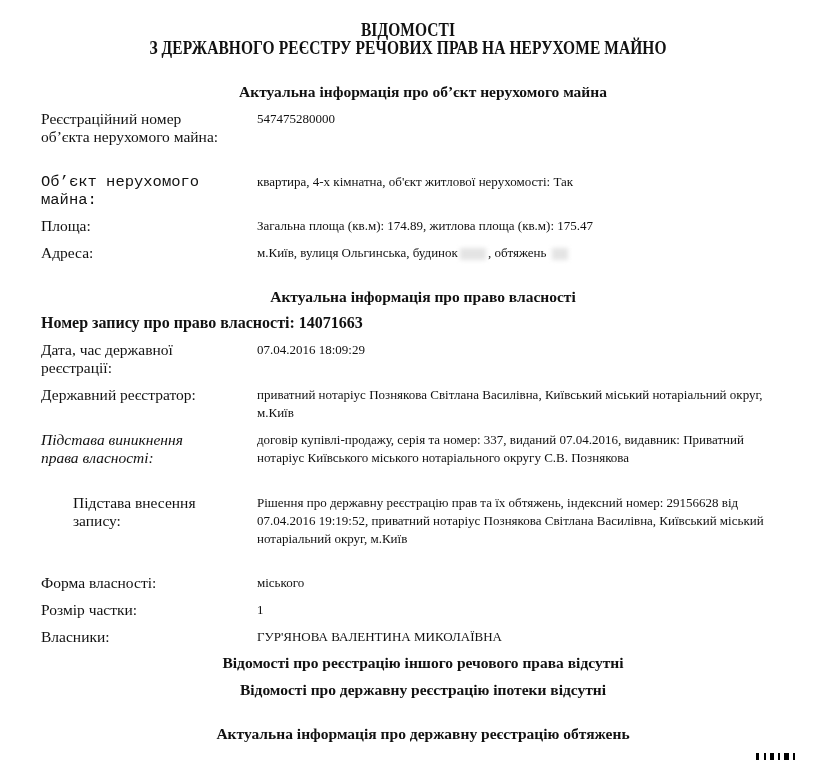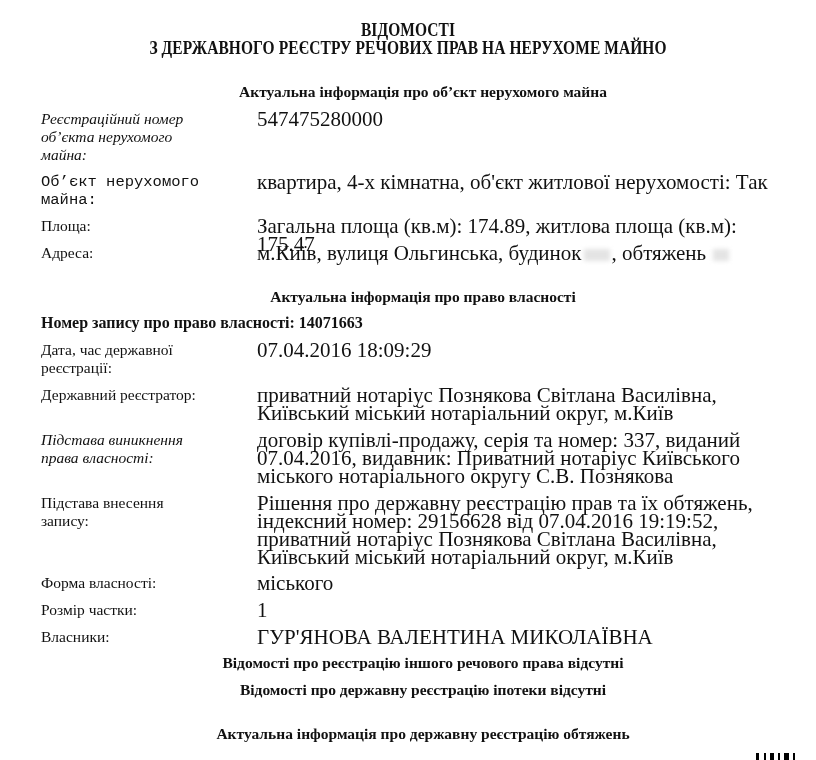"Реєстраційний номер об’єкта нерухомого" div.label { font-style: italic -> none }
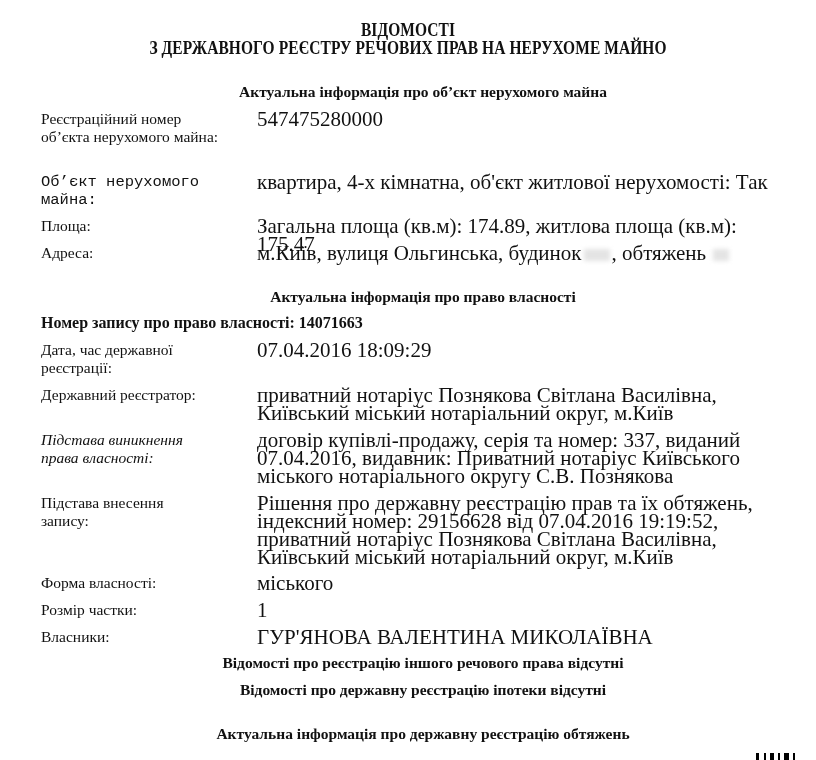"547475280000" .value { font-size: 21px -> 13px }
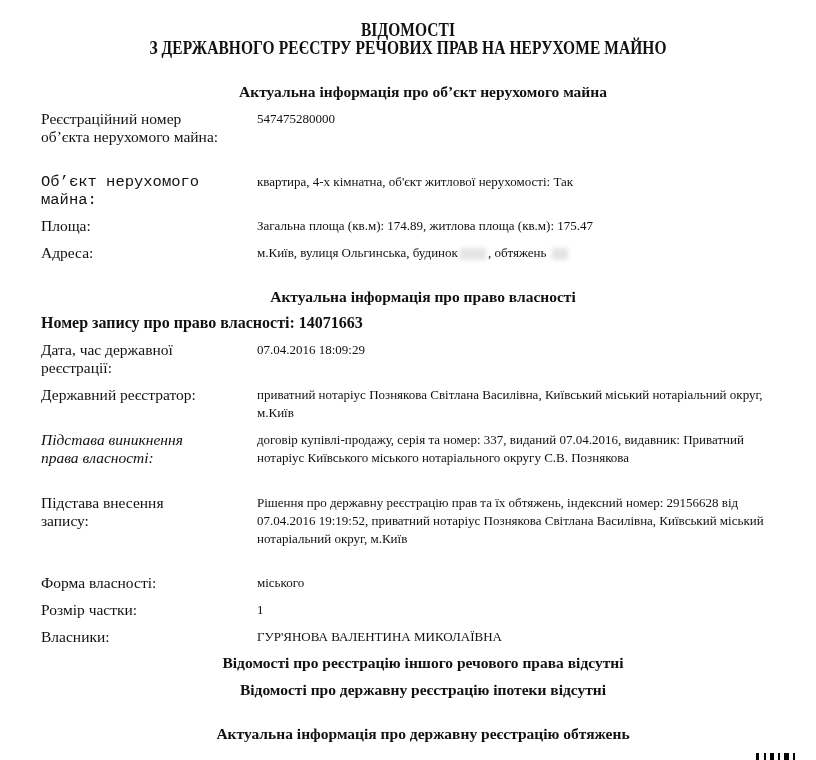"Підстава внесення запису:" div.label { margin-left: none -> 32px }
